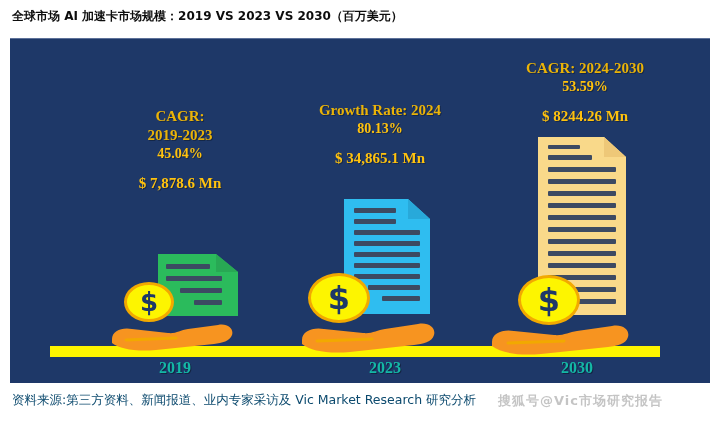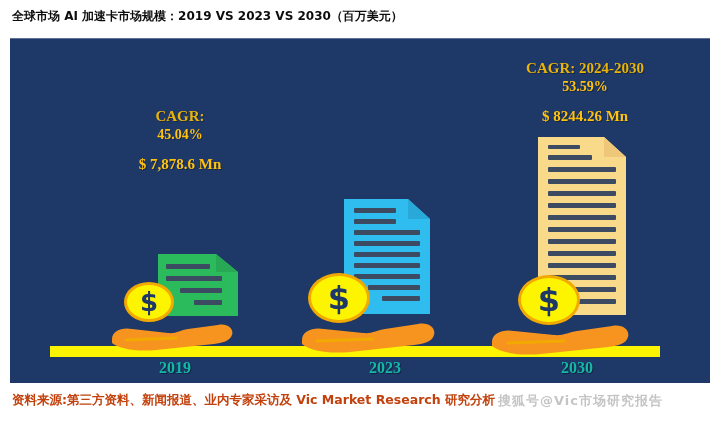"Growth Rate: 2024" div.annot { html: none -> <div> <div>Growth Rate: 2024</div> <div>80.13%</div> <div>$ 34,865.1 Mn</div> </div> }
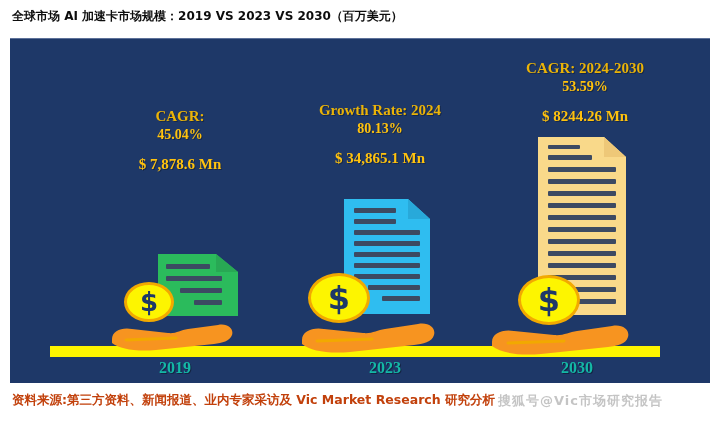"2019-2023" div.lbl { html: none -> <div>2019-2023</div> }
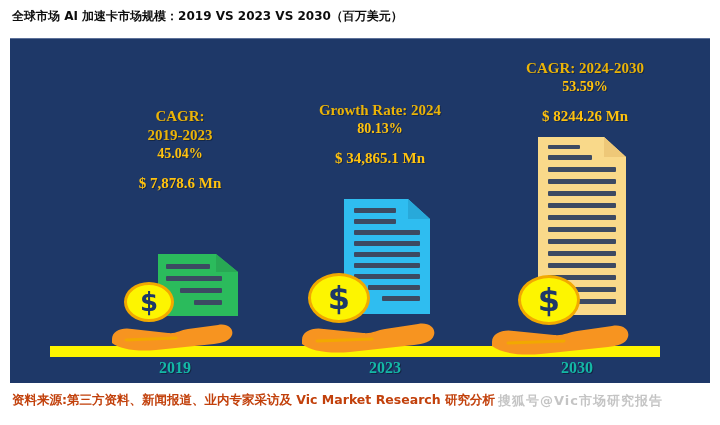"资料来源:第三方资料、新闻报道、业内专家采访及 Vic Market" #footer { color: #c2410c -> #0c4a6e; font-weight: bold -> normal }
